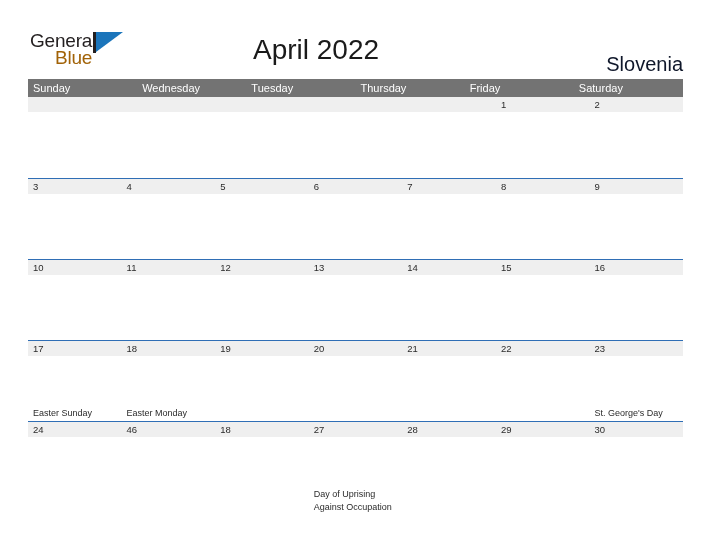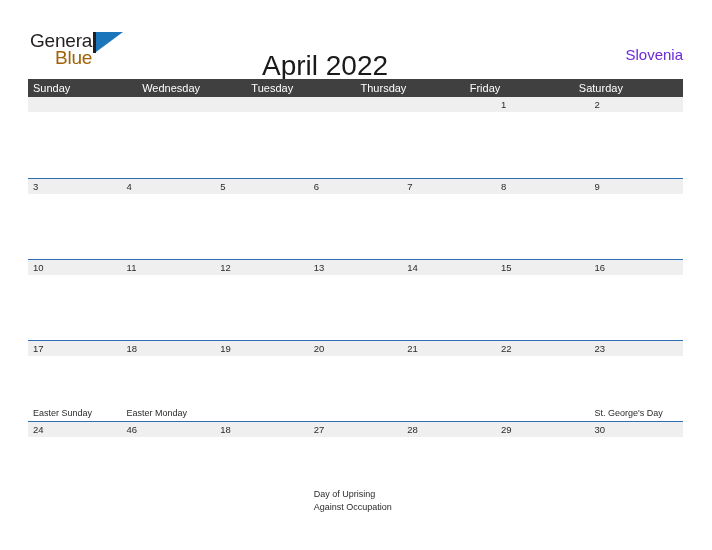"April 2022" .title { left: 17px -> 8px; margin-top: 16px -> none }
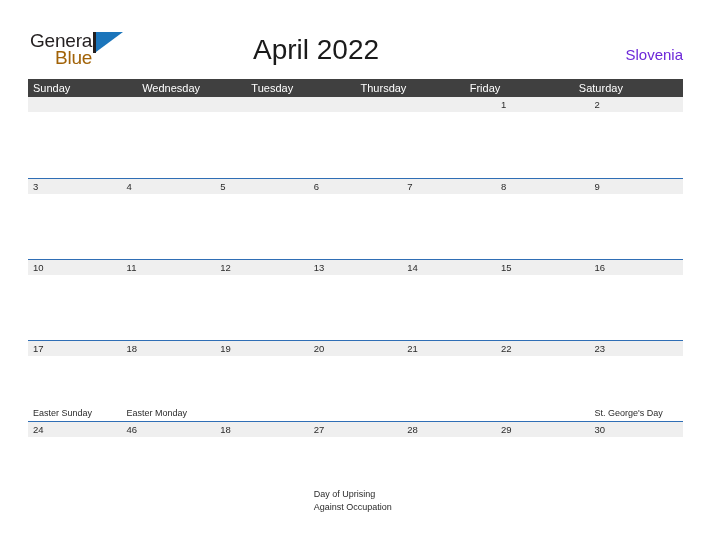"Slovenia" .region { color: #6d28d9 -> #0f172a; font-size: 15px -> 20px; top: 46px -> 53px }
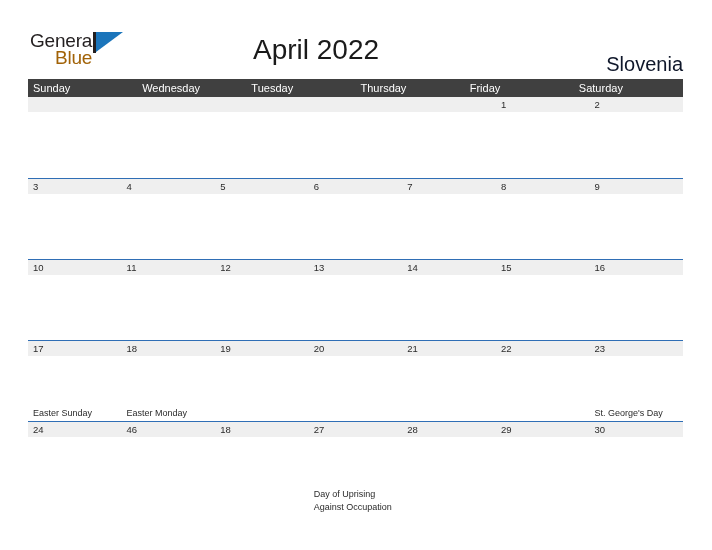"Sunday" .weekdays { background: #404040 -> #737373 }
